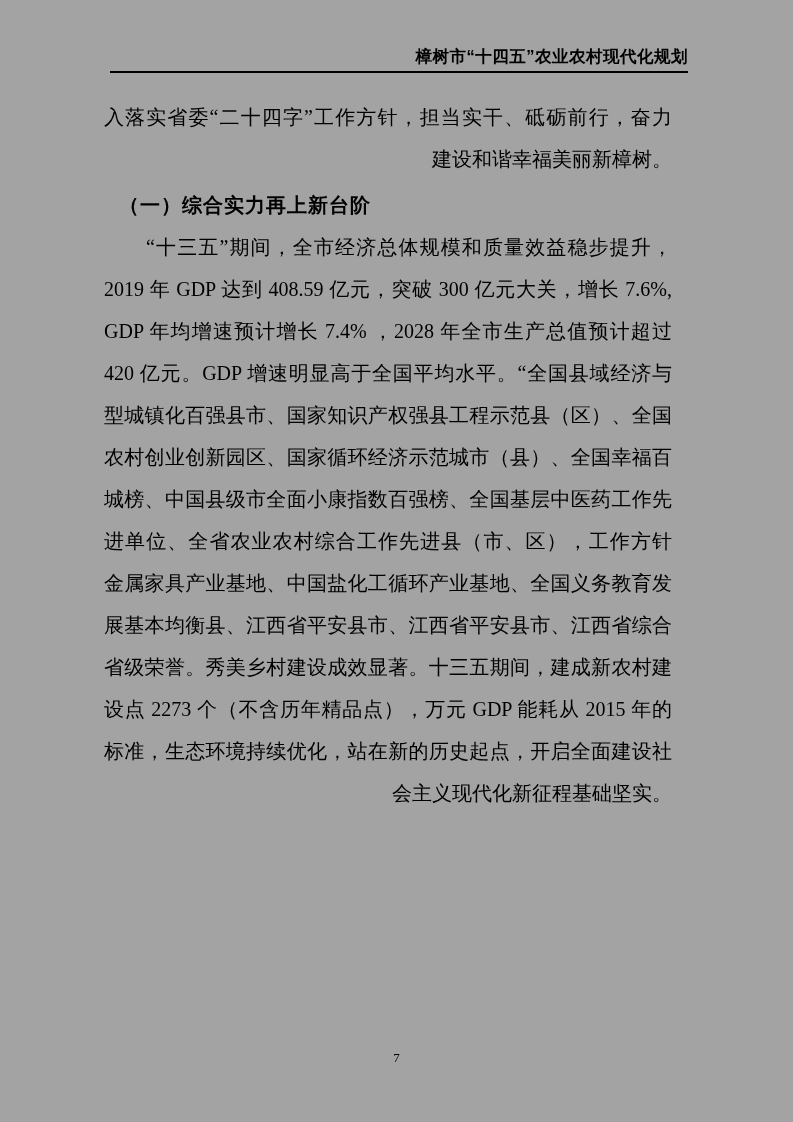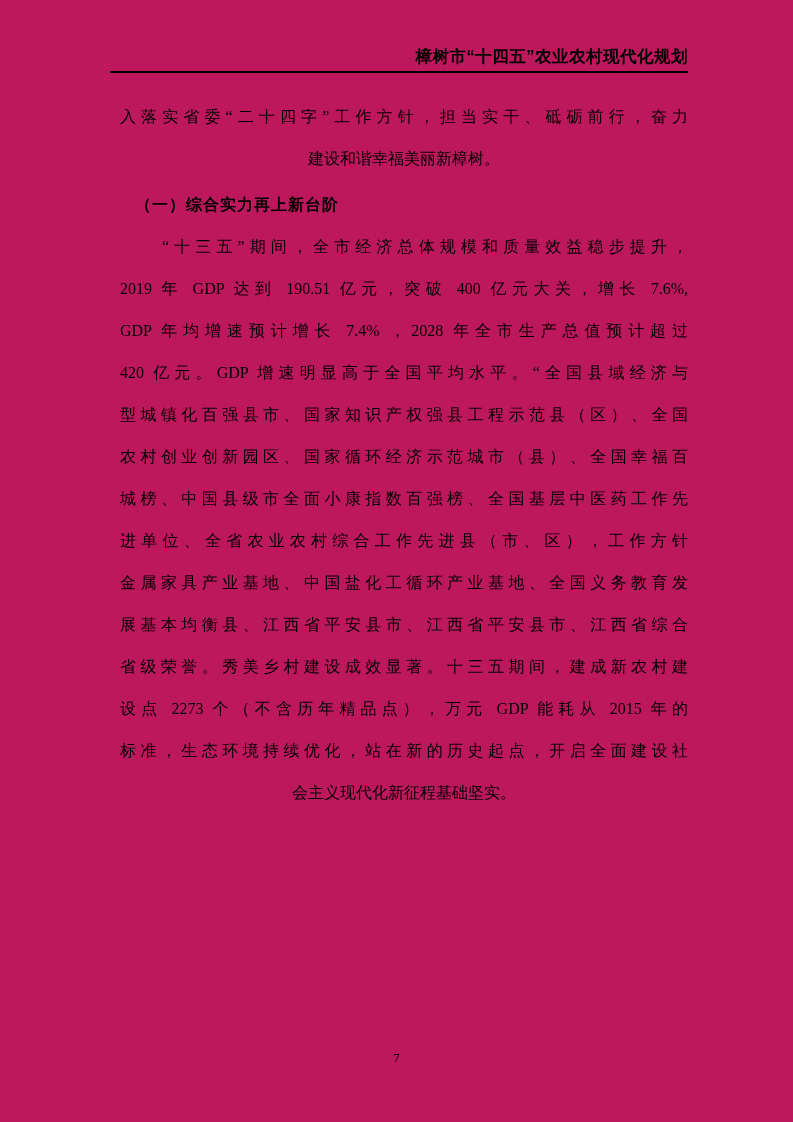"樟树市“十四五”农业农村现代化规划" .page { background: #be185d -> #a3a3a3 }
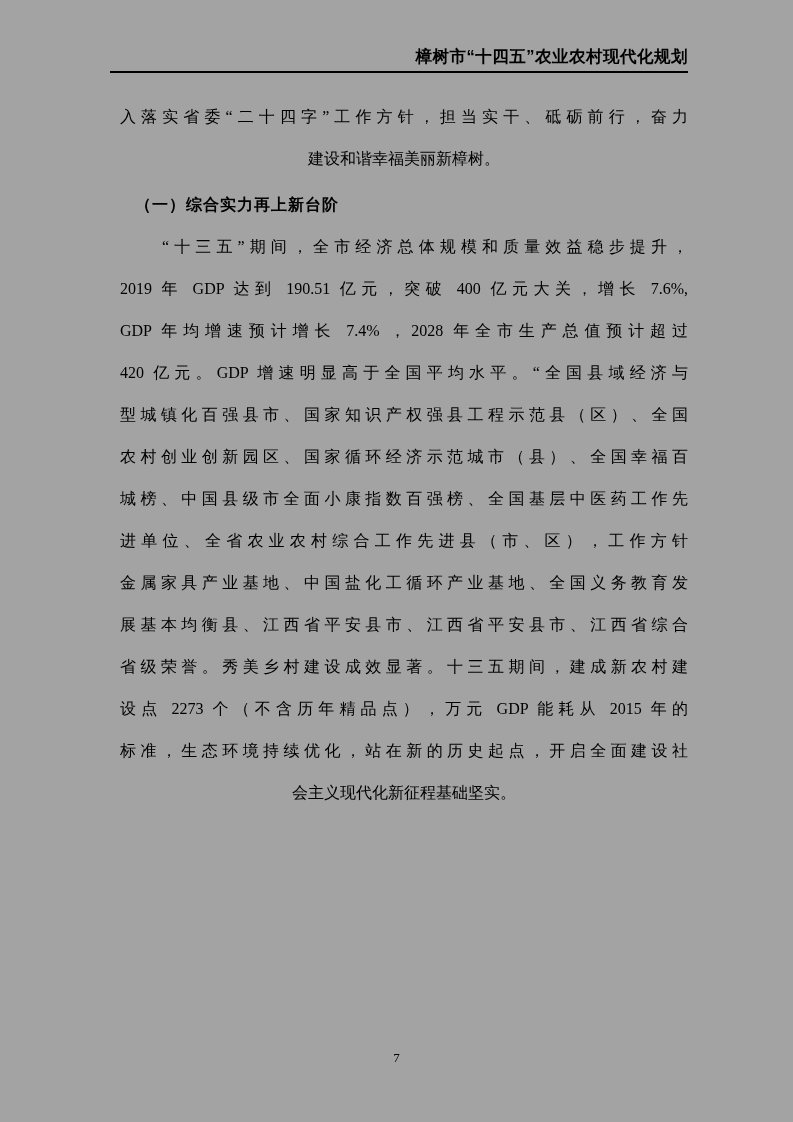"入落实省委“二十四字”工作方针，担当实干、砥砺前行，奋力" .content { font-size: 16px -> 20px; left: 120px -> 104px }
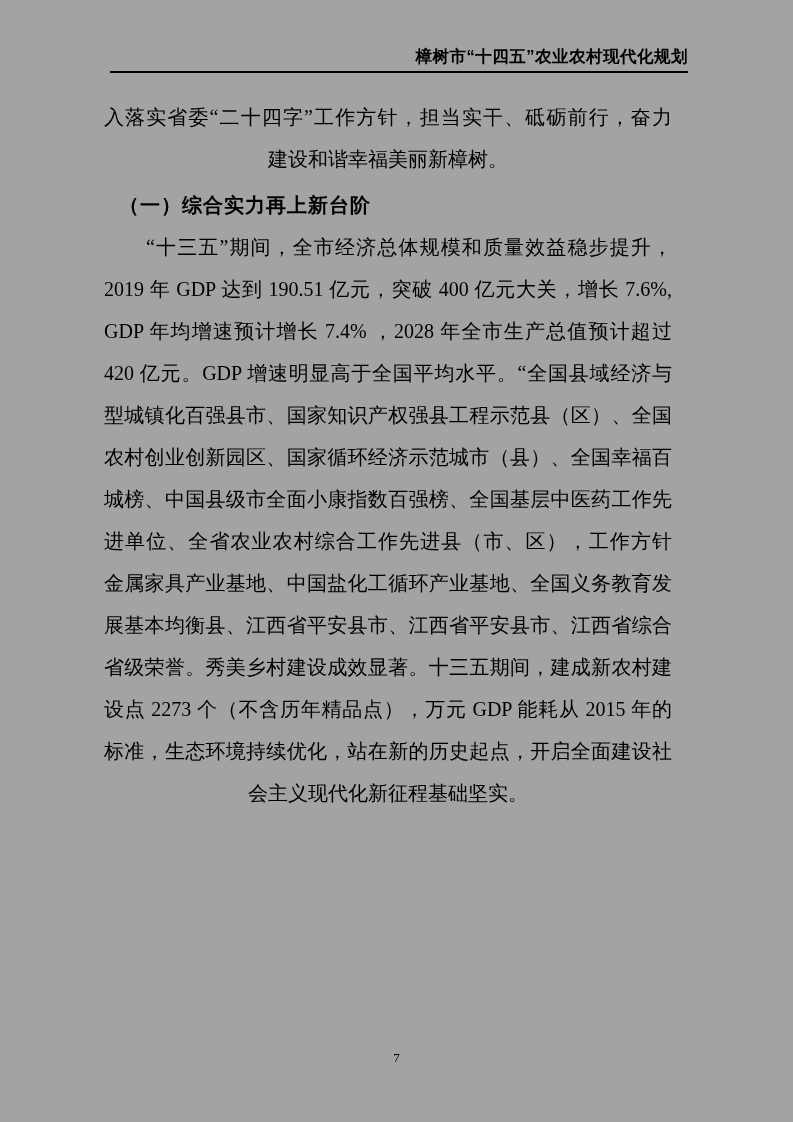"建设和谐幸福美丽新樟树。" .line { text-align: center -> right }
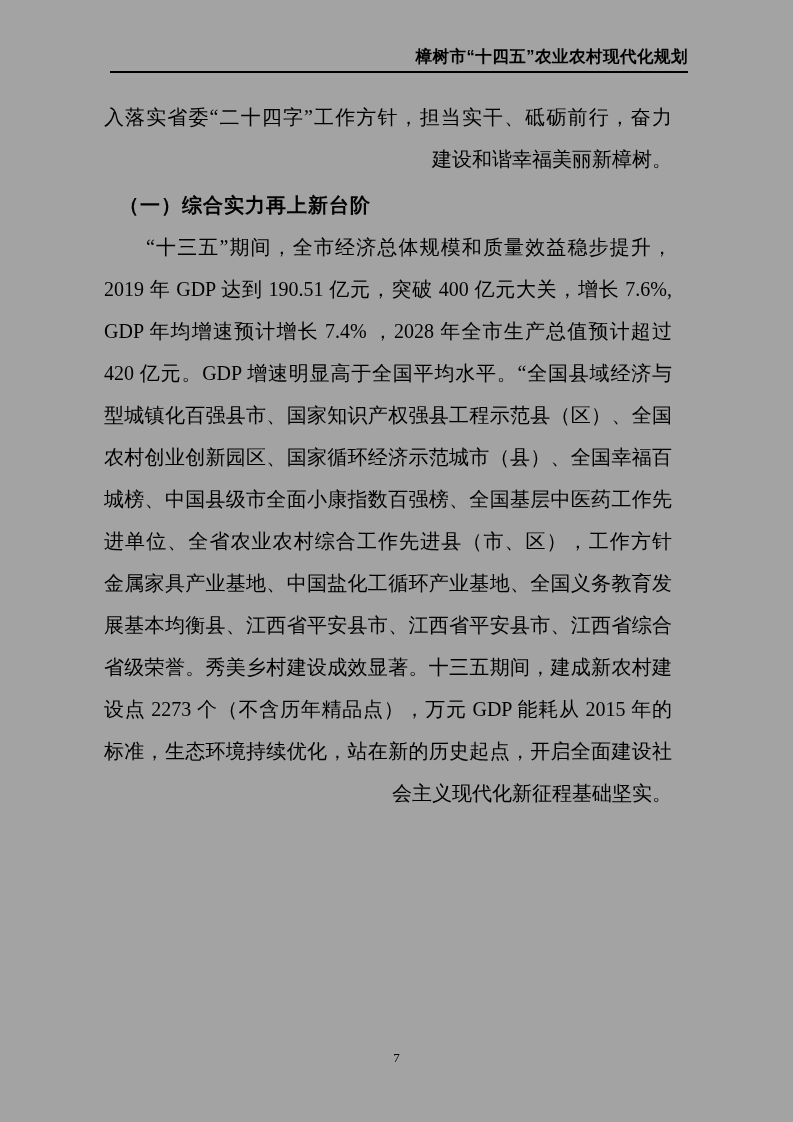"2019 年 GDP 达到 190.51" div.line { text: 190.51 亿元，突破 400 -> 408.59 亿元，突破 300 }
